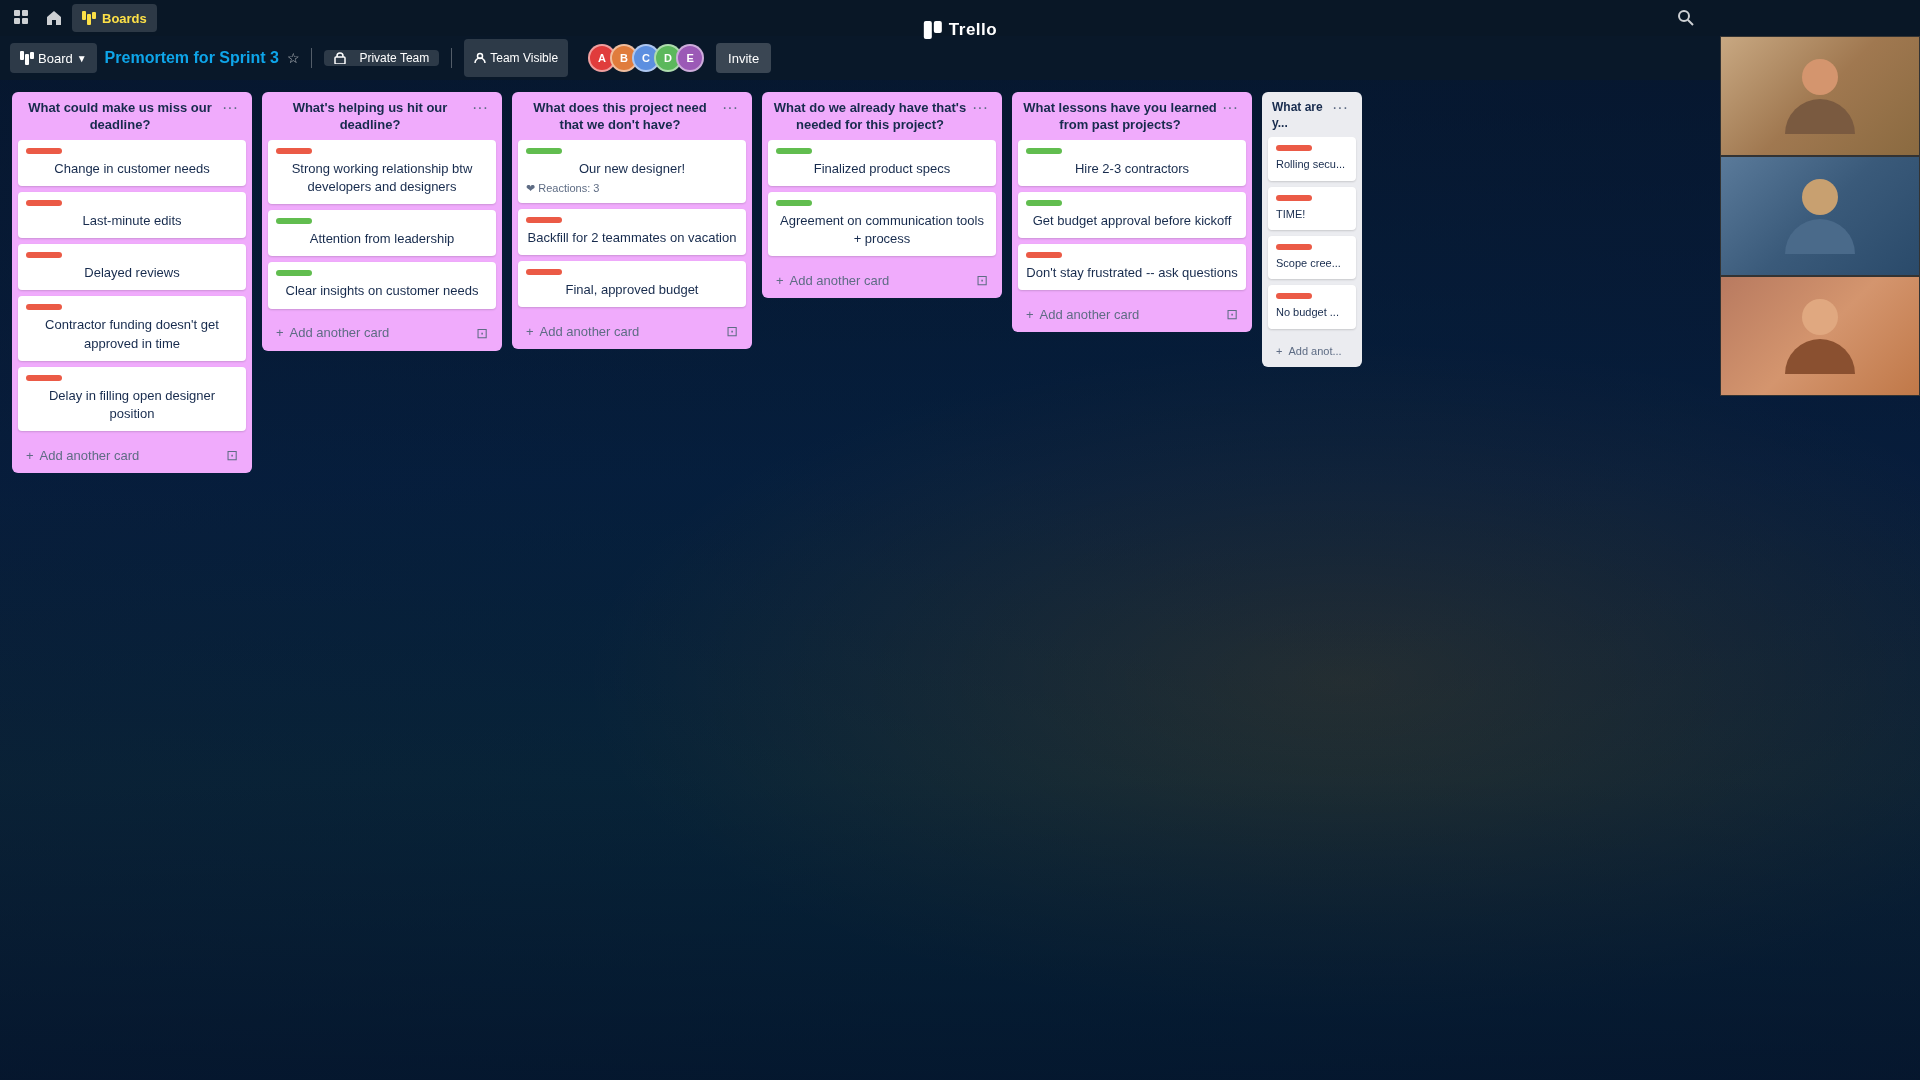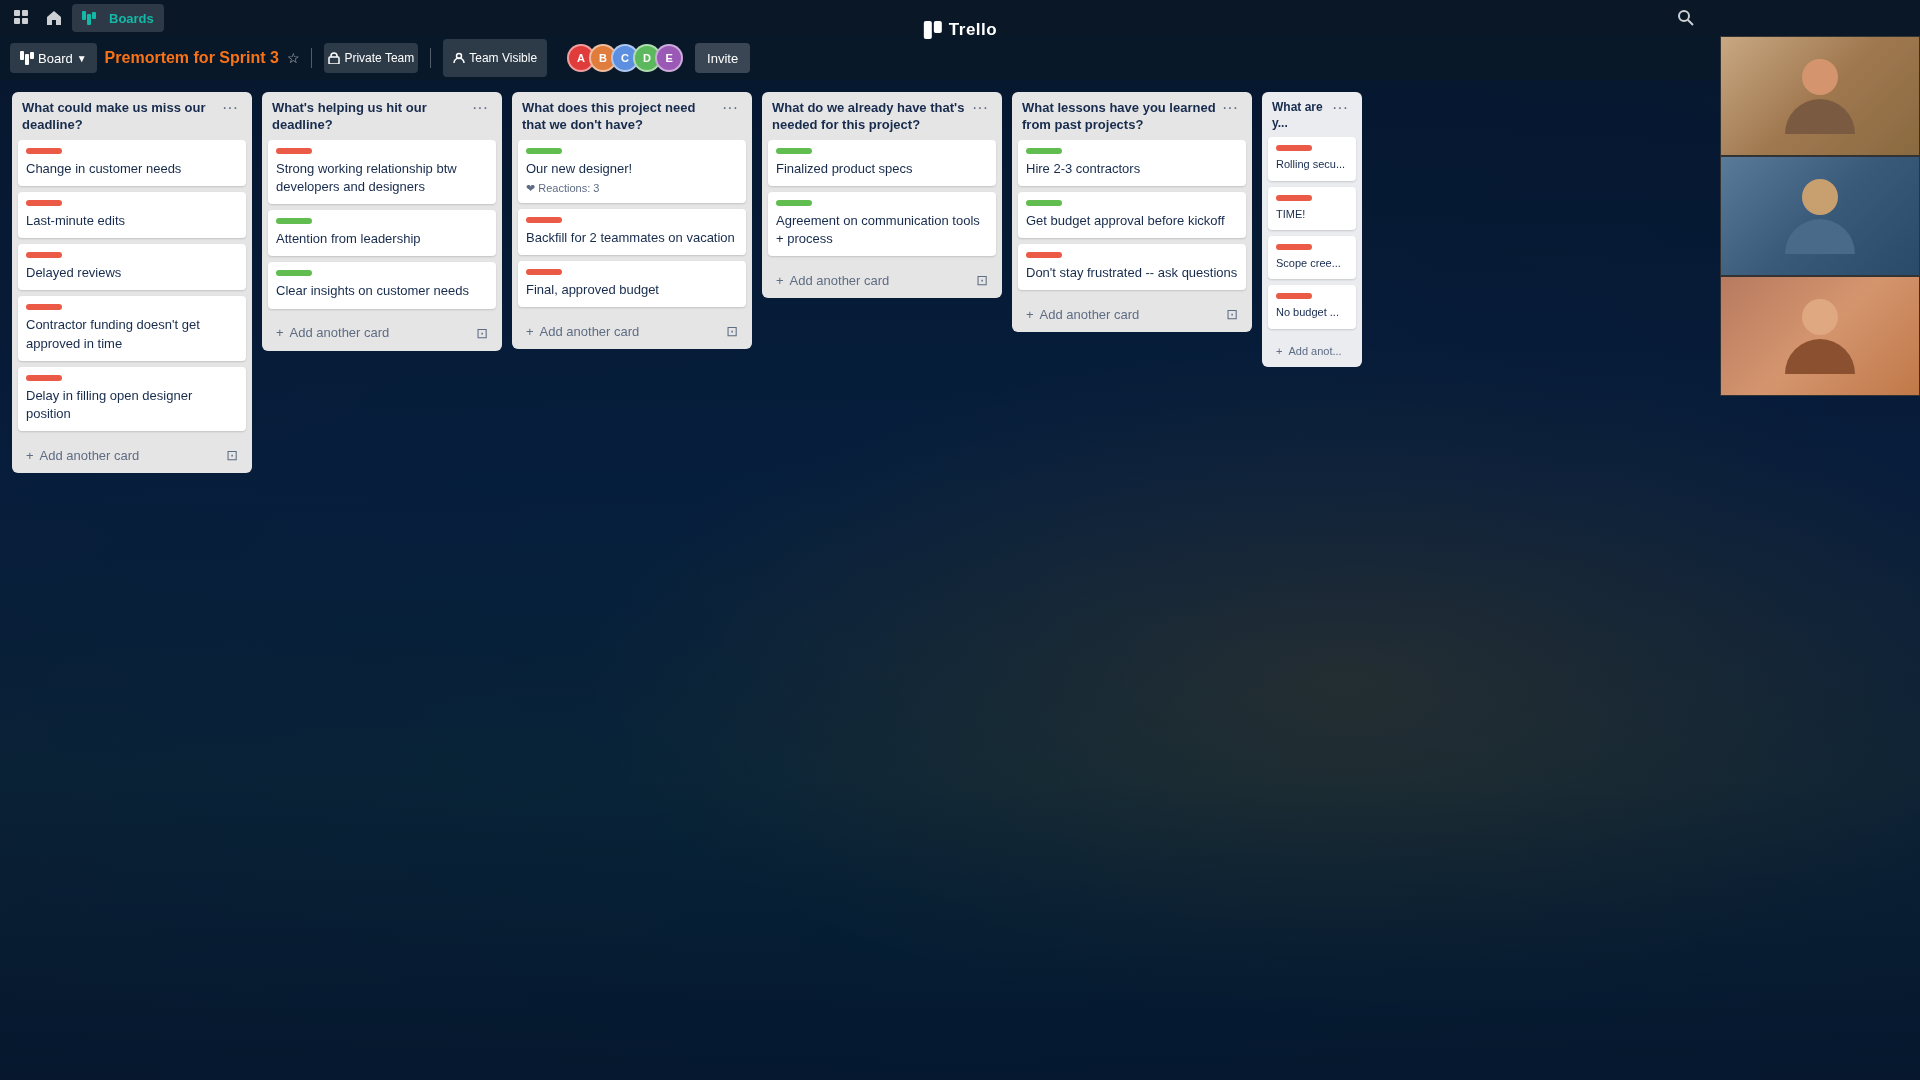"Boards" .boards-btn { color: #14b8a6 -> #fde047; gap: 13px -> 6px }
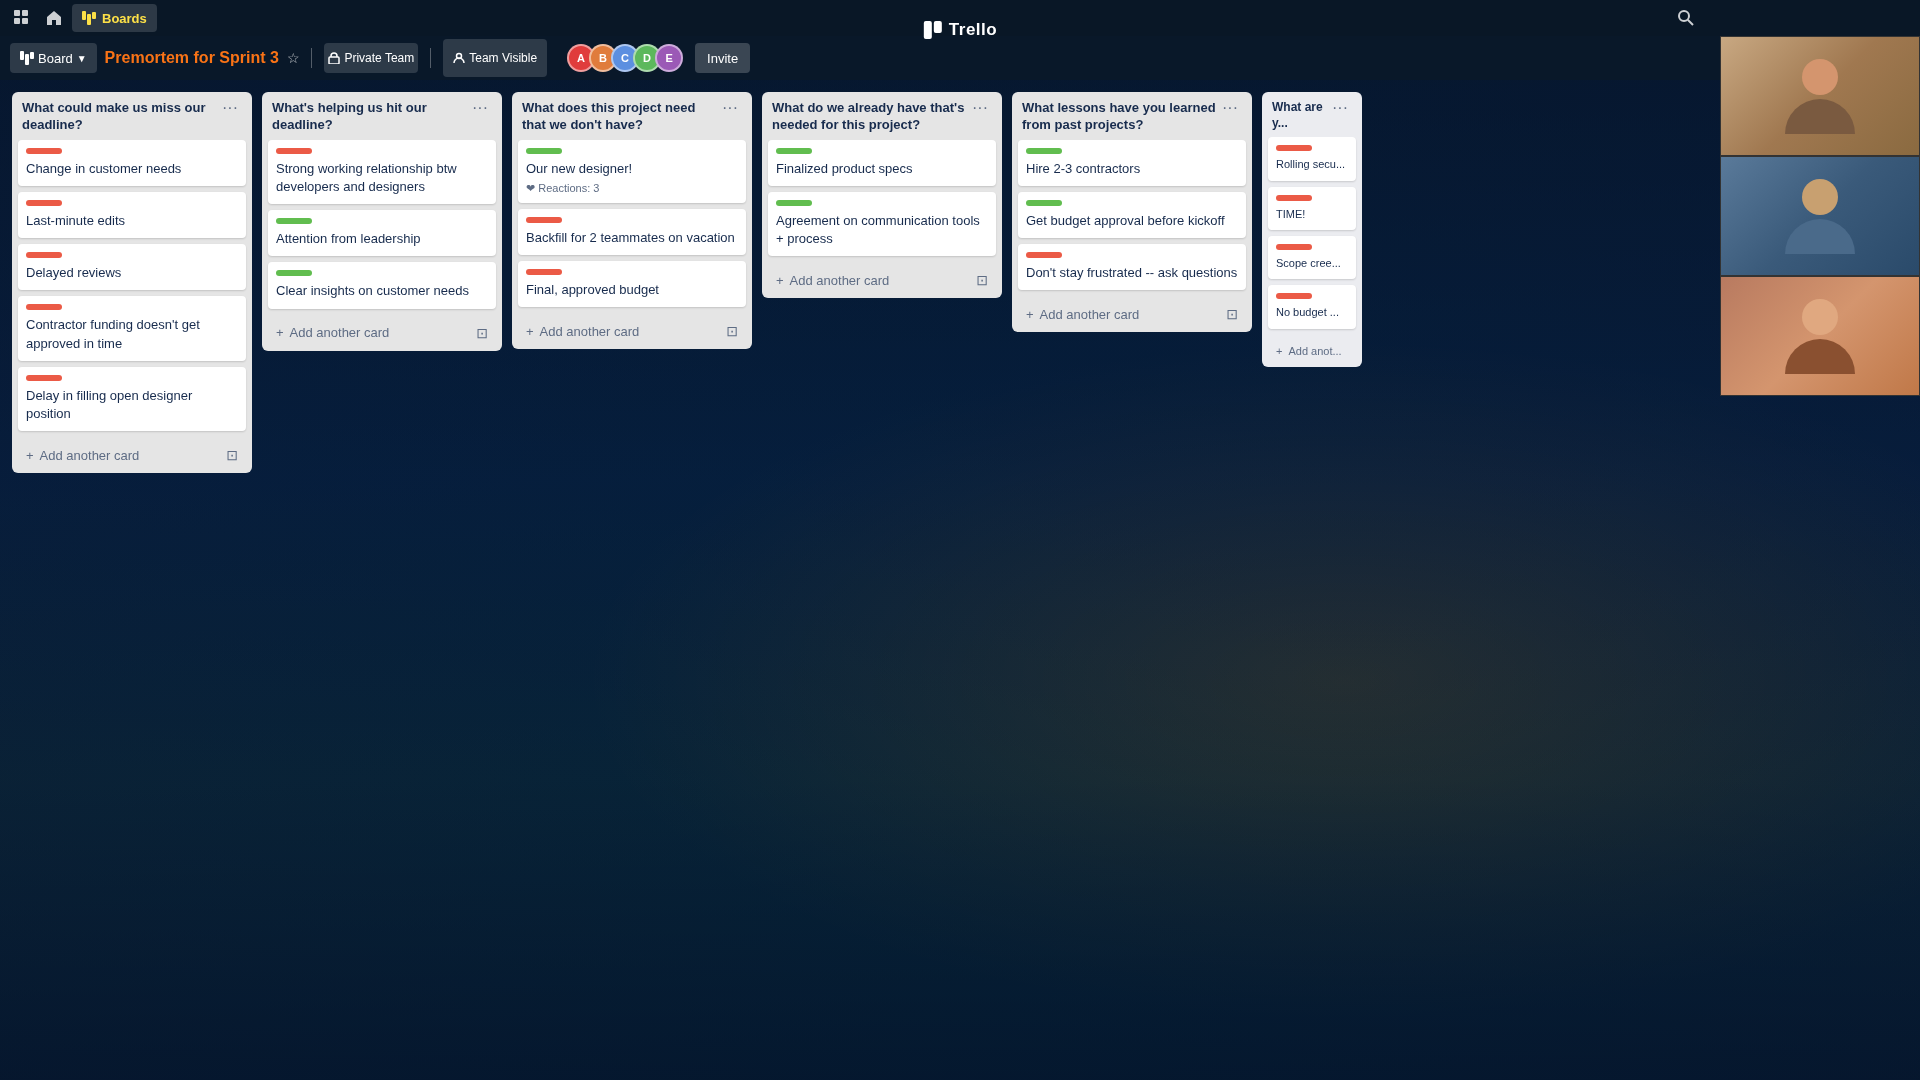"Premortem for Sprint 3" .board-title { color: #f97316 -> #0ea5e9 }
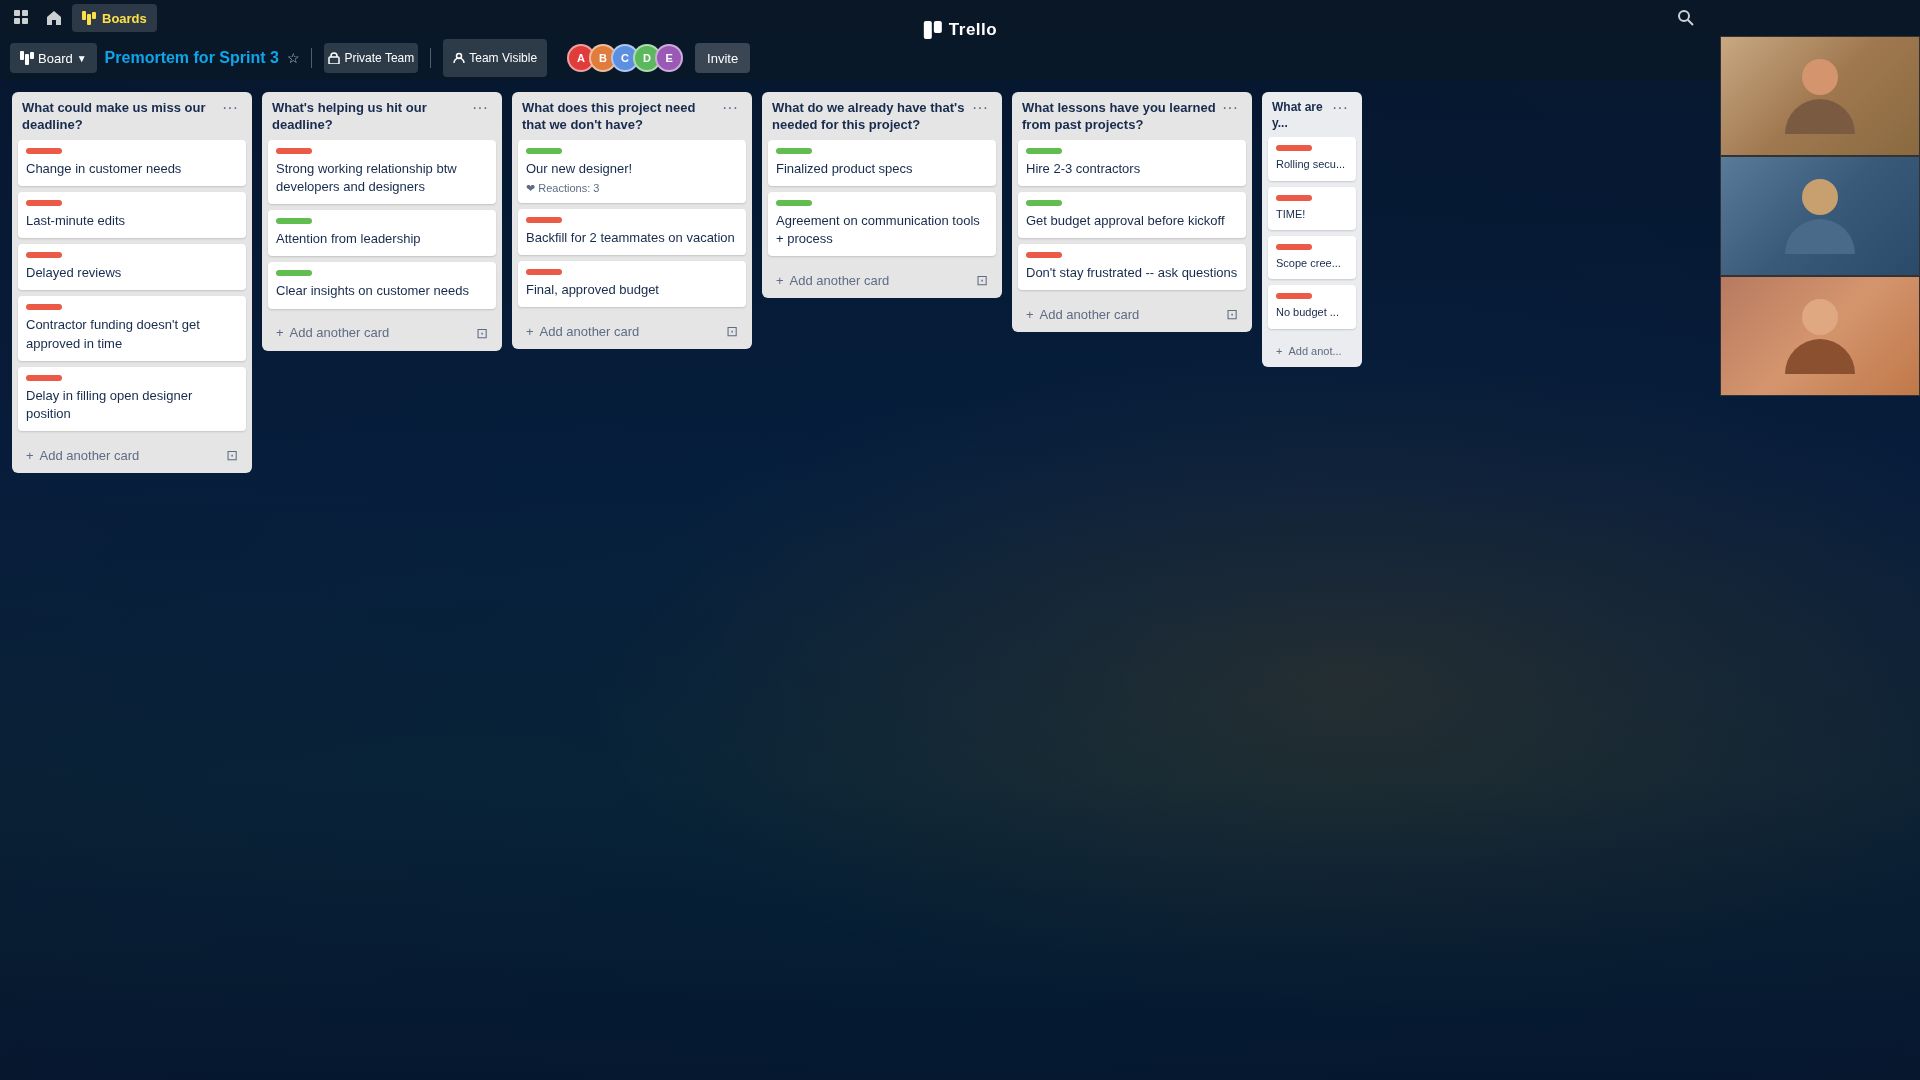"Private Team" .private-badge { gap: 4px -> 13px; height: 30px -> 16px; padding: 0 4px -> 0 10px }
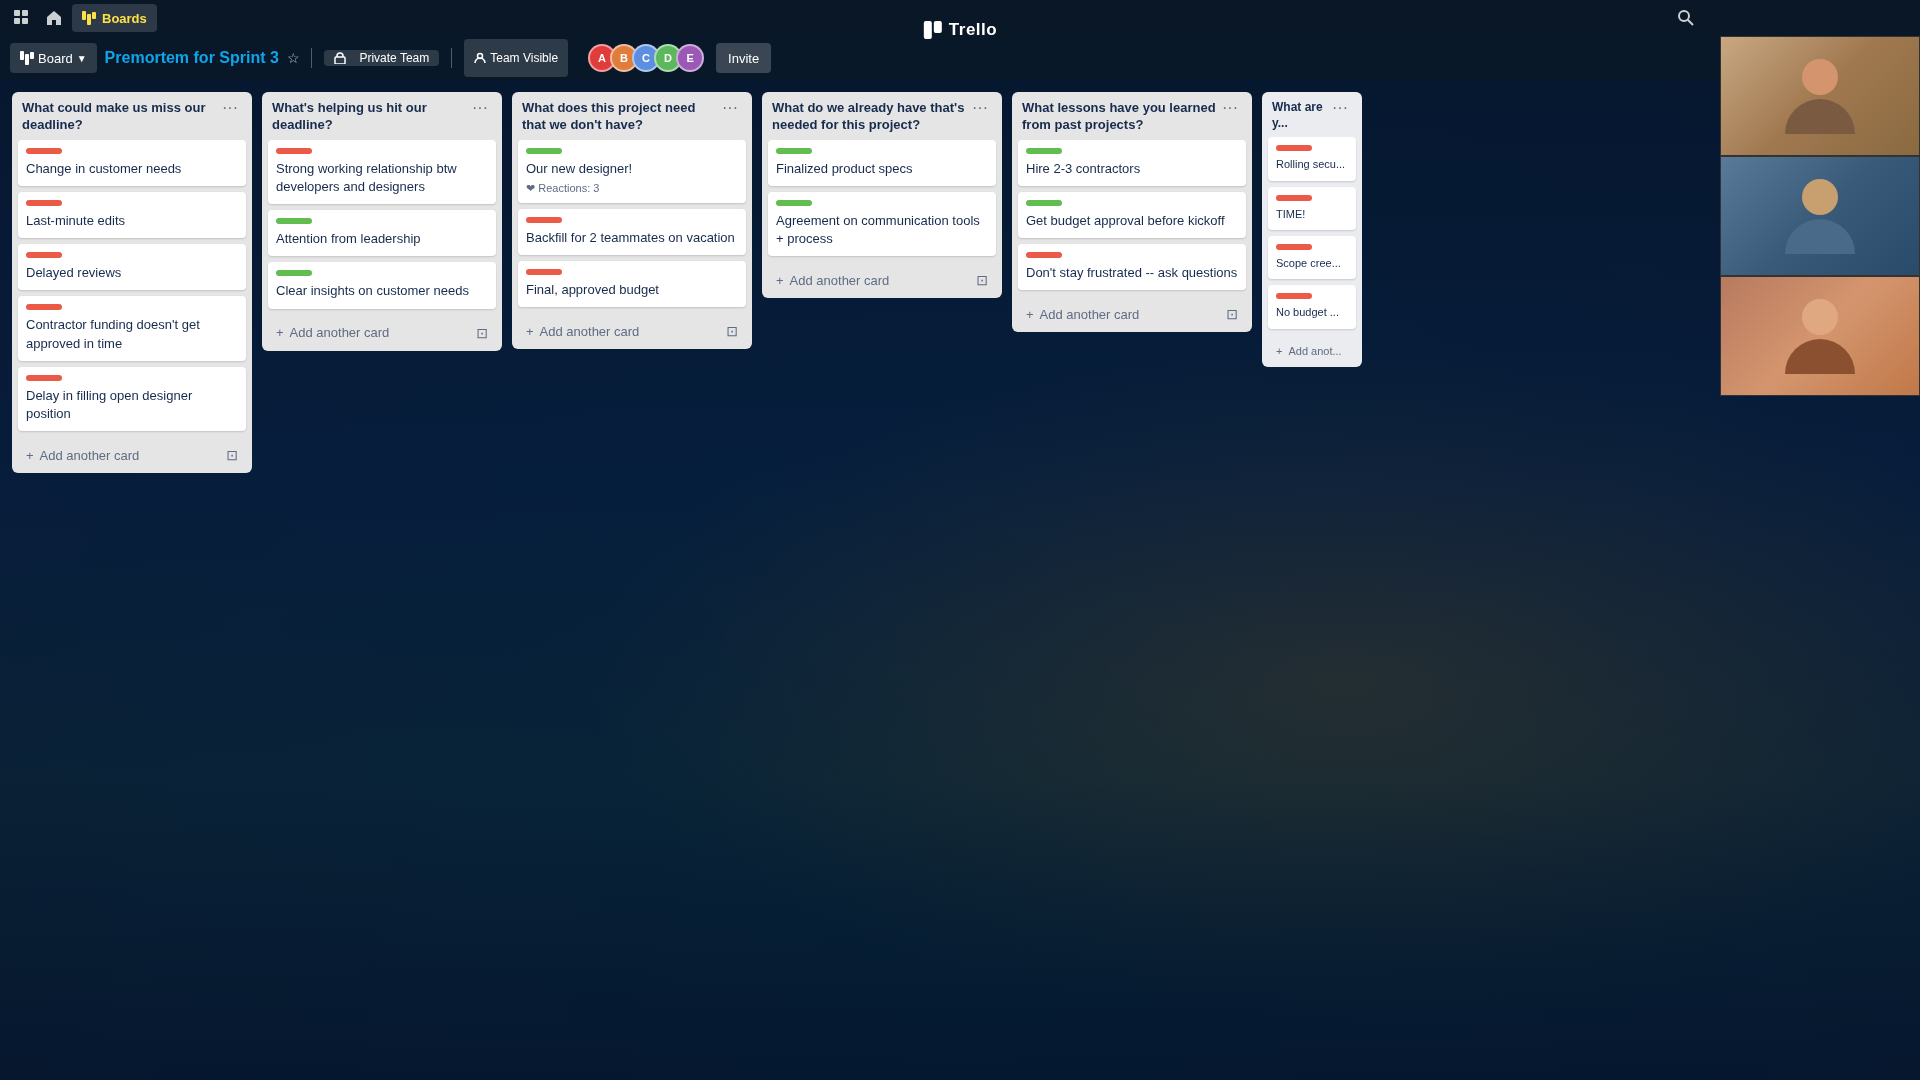"What could make us miss" .list { background: #e5e5e5 -> #f0abfc; text-align: none -> center }
